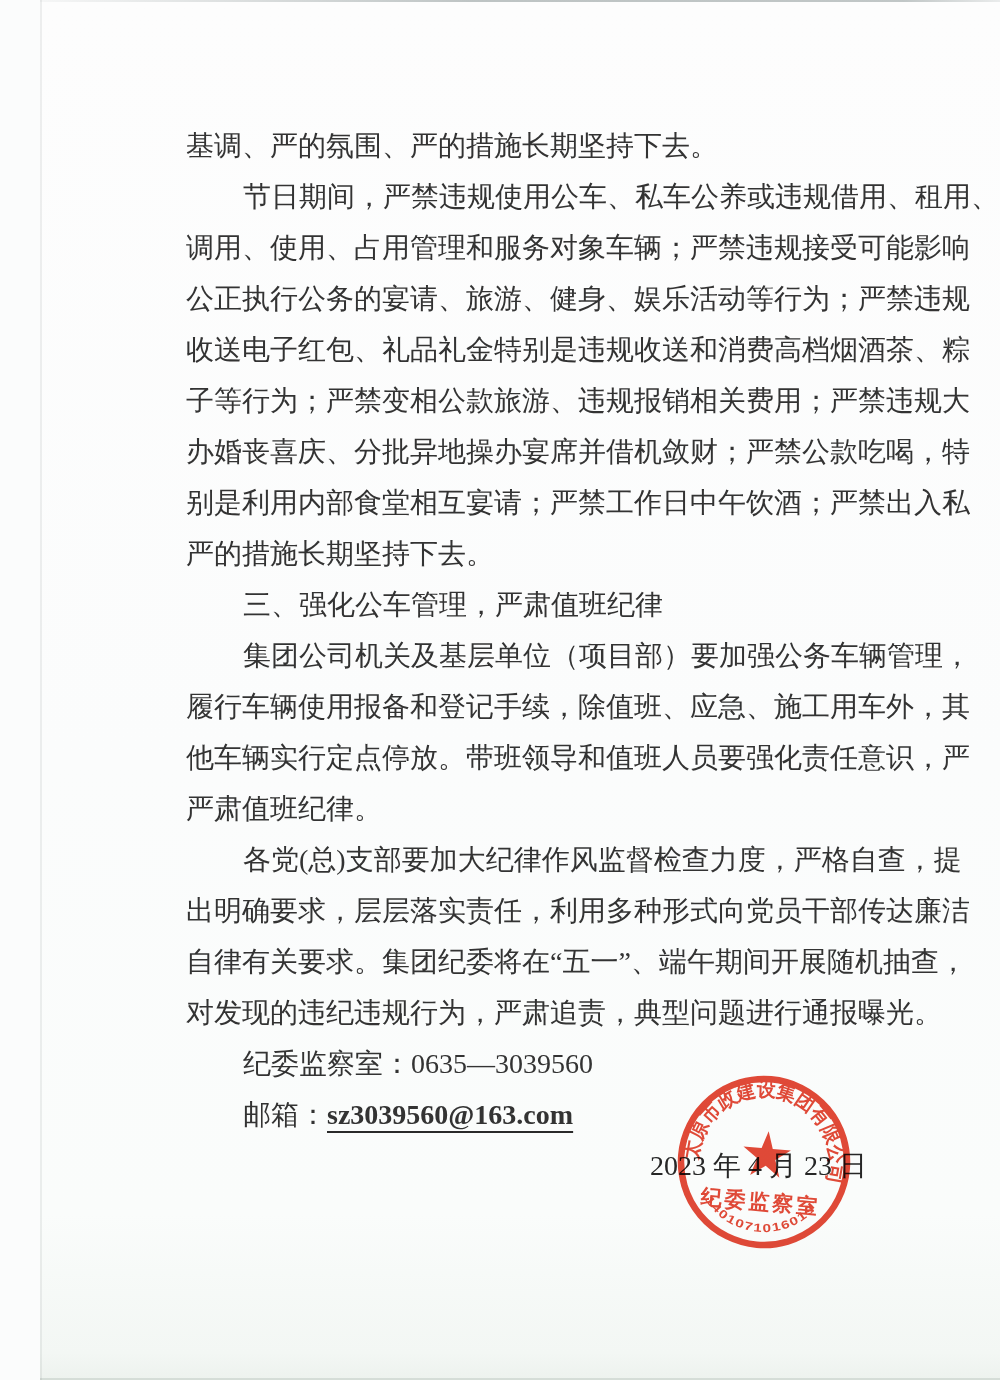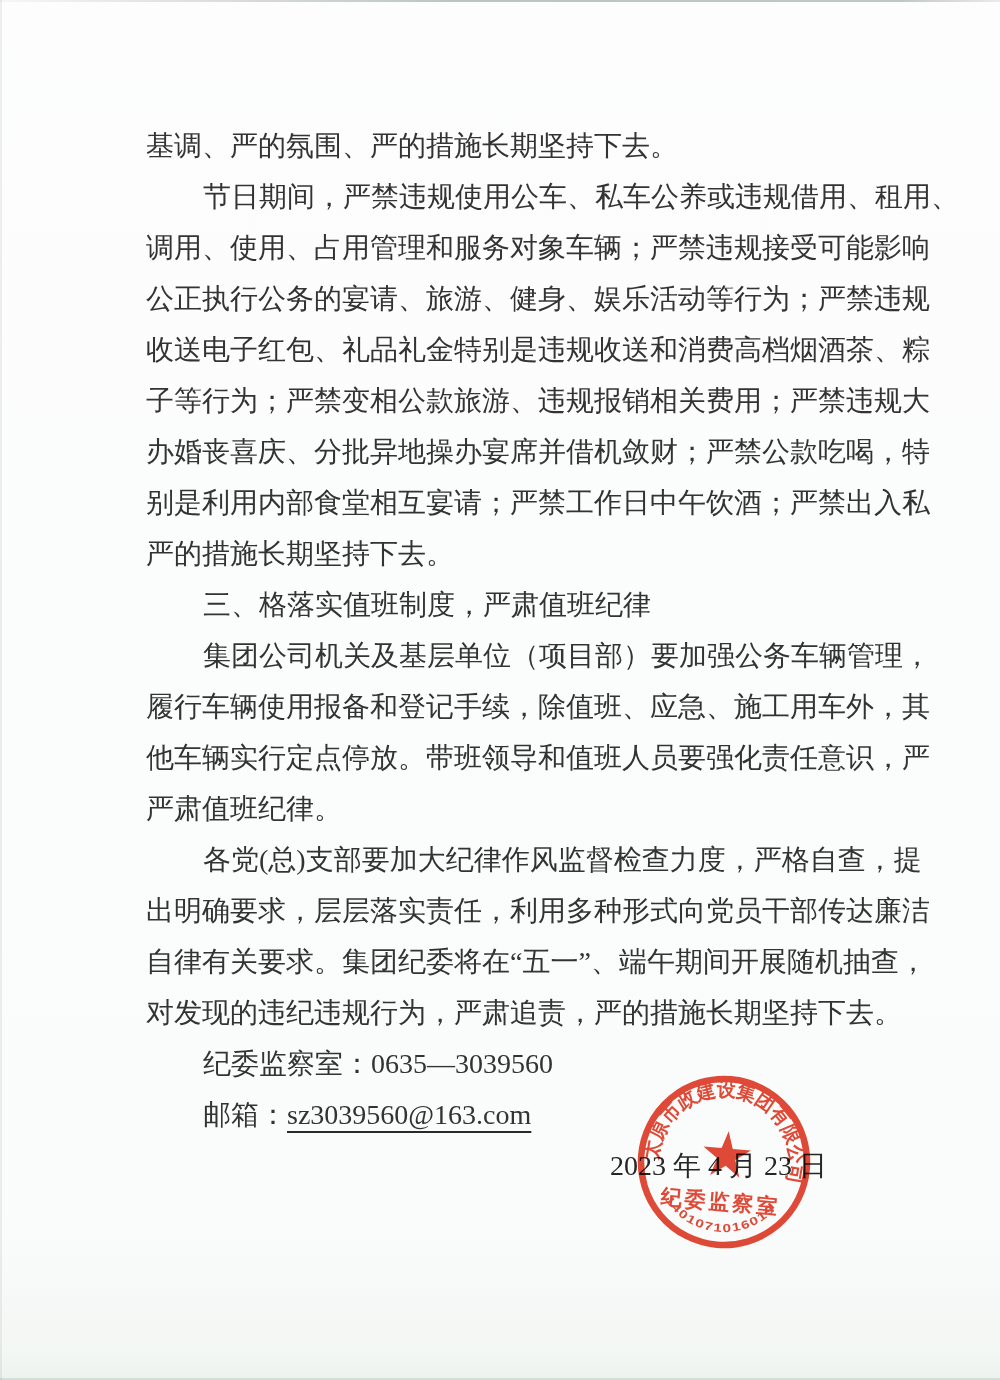"基调、严的氛围、严的措施长期坚持下去。" .page { margin-left: none -> 40px }
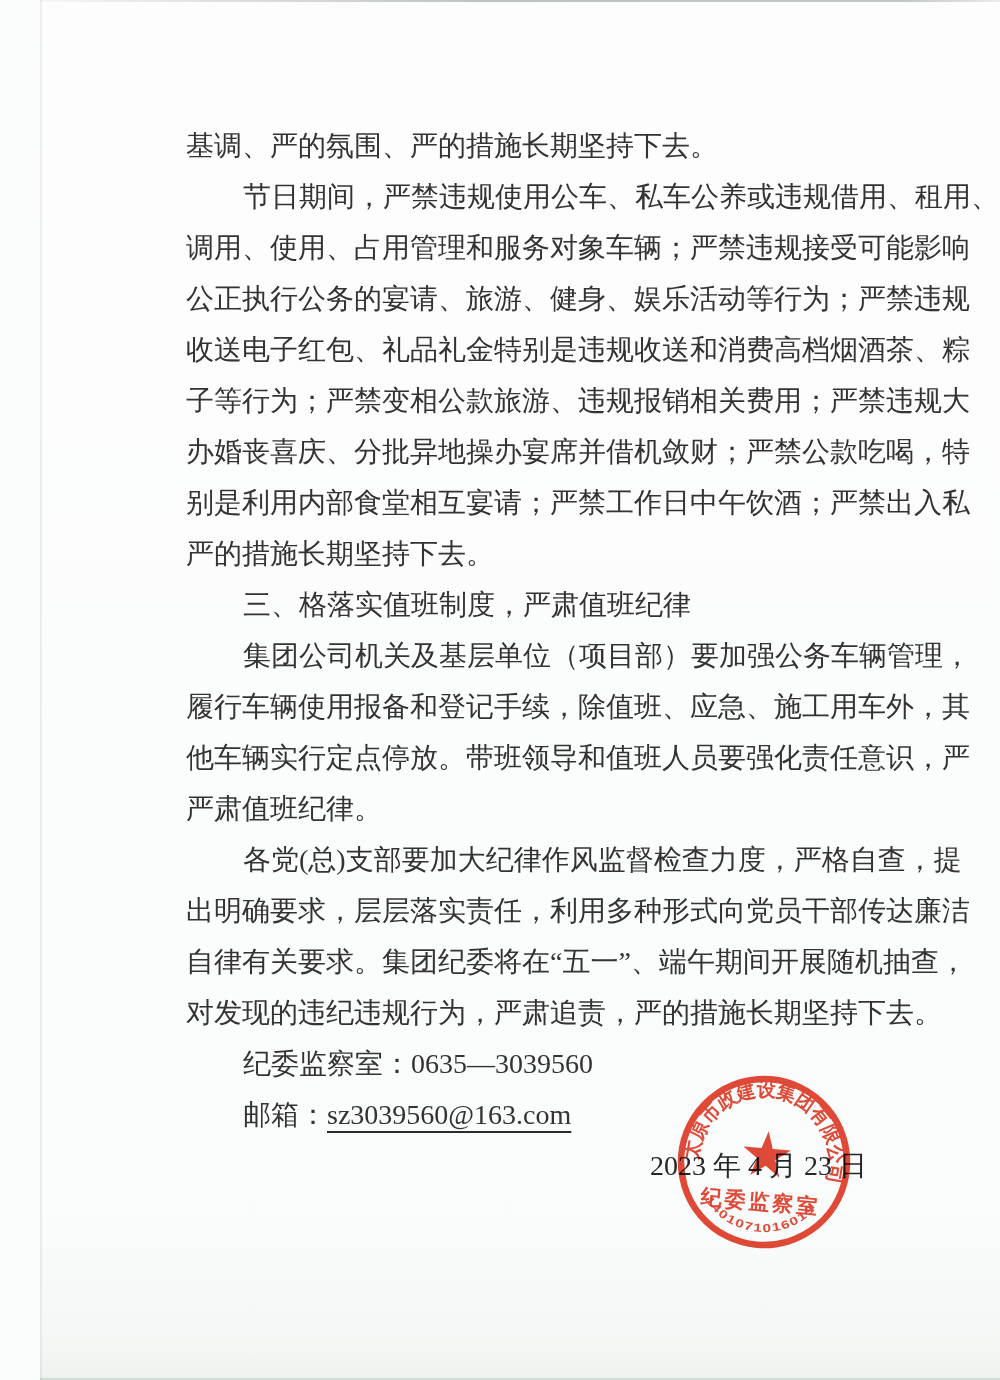"三、格落实值班制度，严肃值班纪律" div.line { text: 格落实值班制度 -> 强化公车管理 }
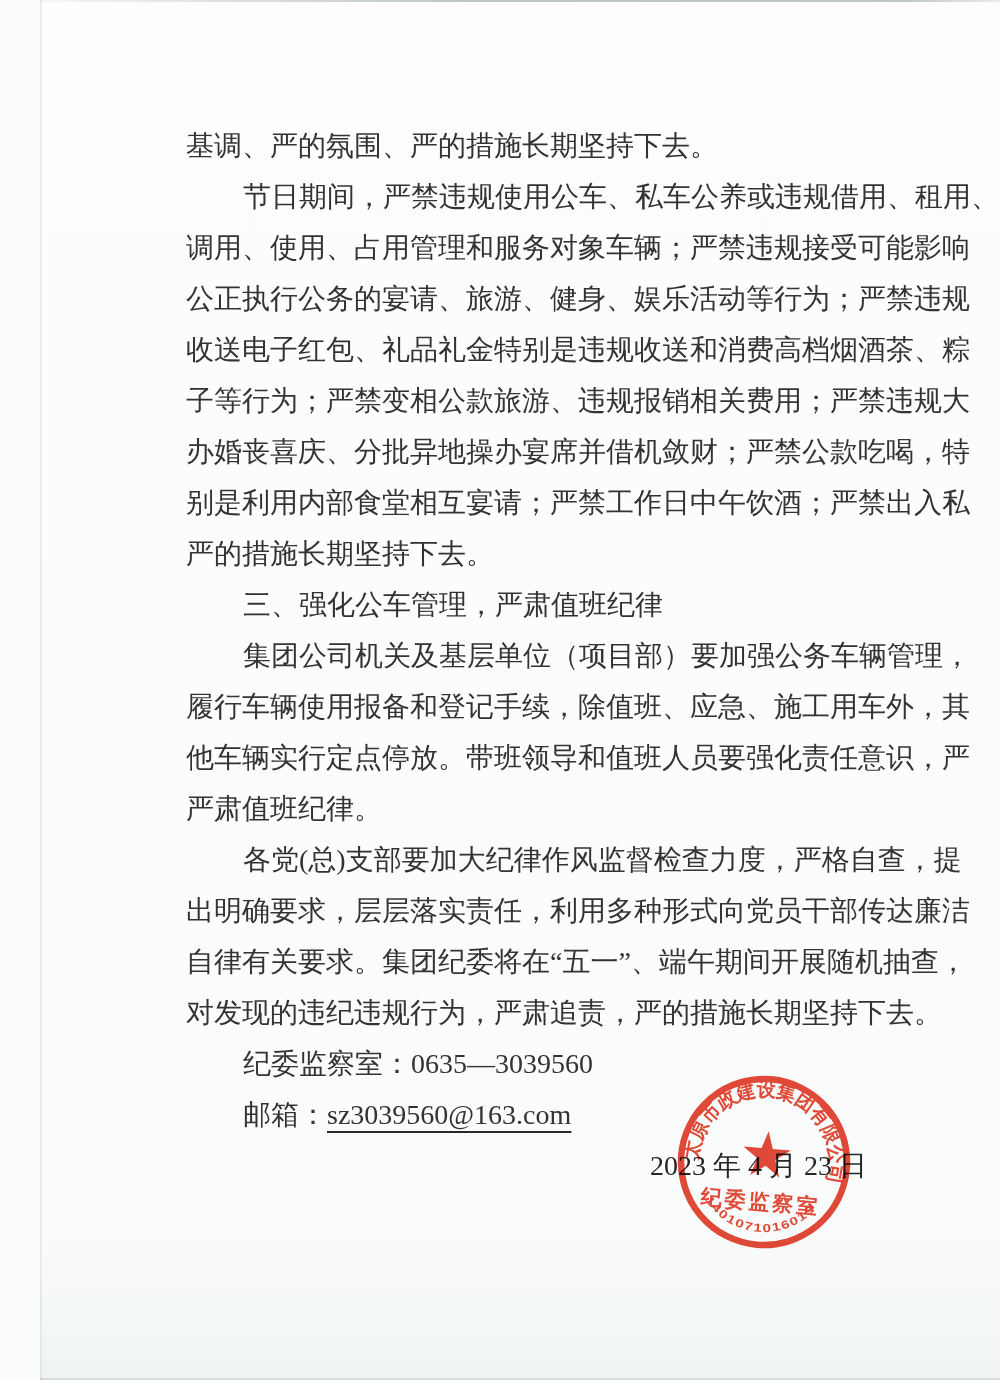"对发现的违纪违规行为，严肃追责，严的措施长期坚持下去。" div.line { text: 严的措施长期坚持下去 -> 典型问题进行通报曝光 }
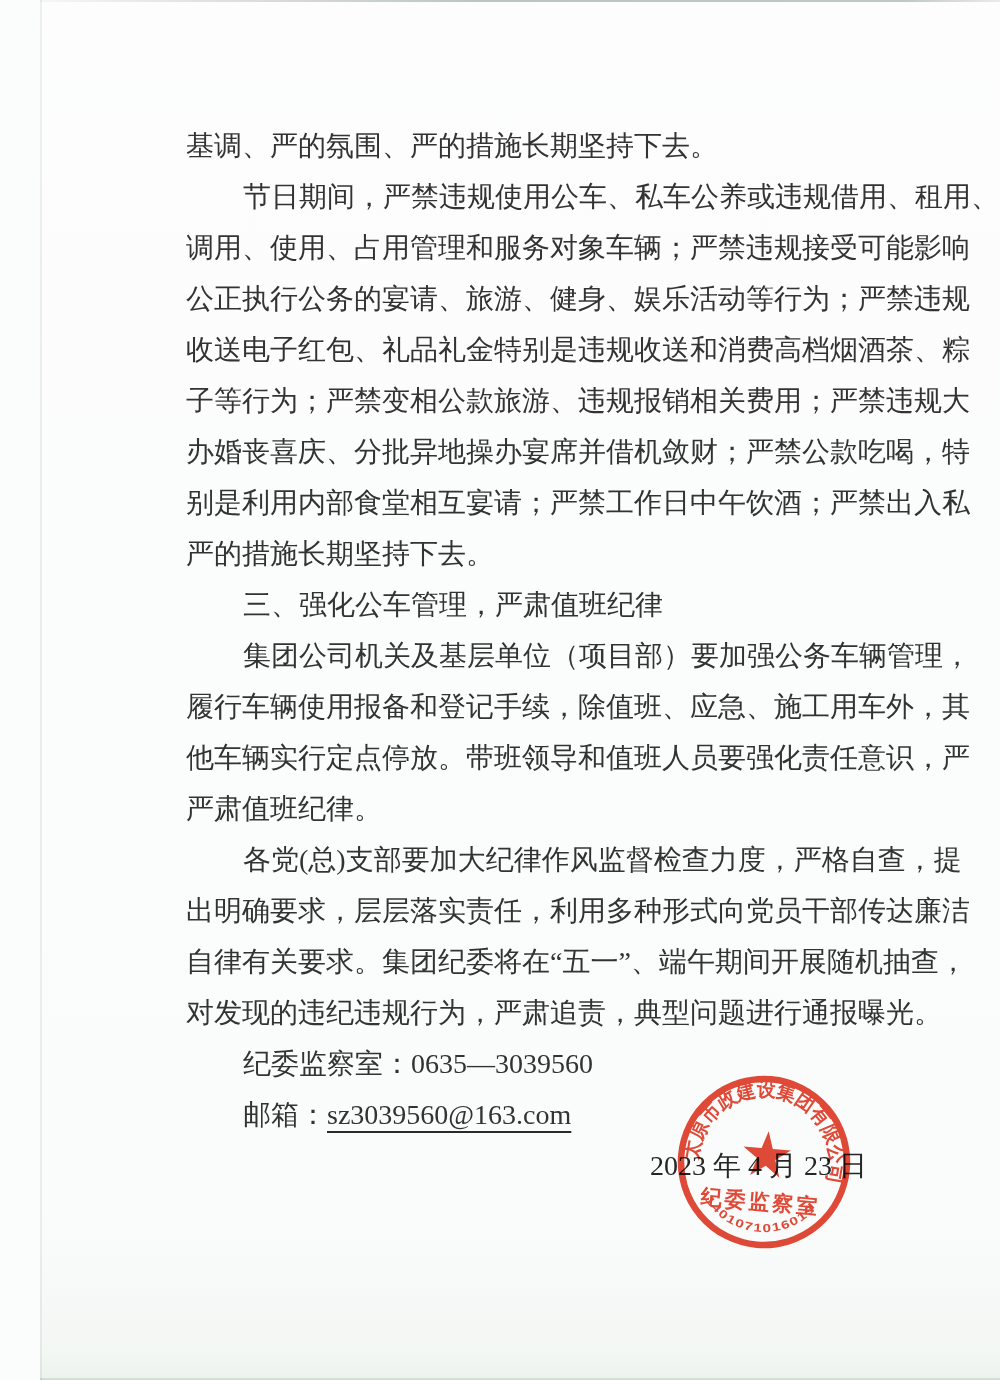"sz3039560@163.com" .email-value { font-weight: none -> bold }
